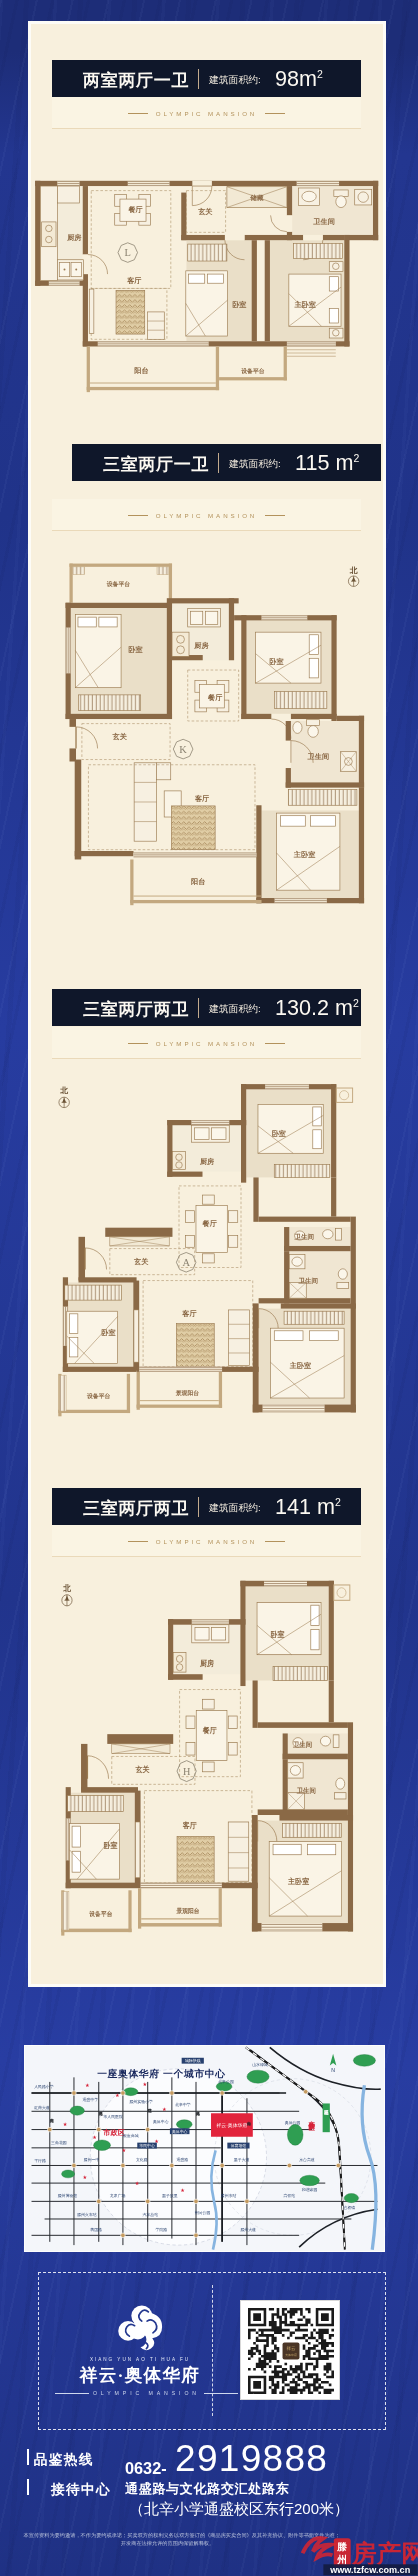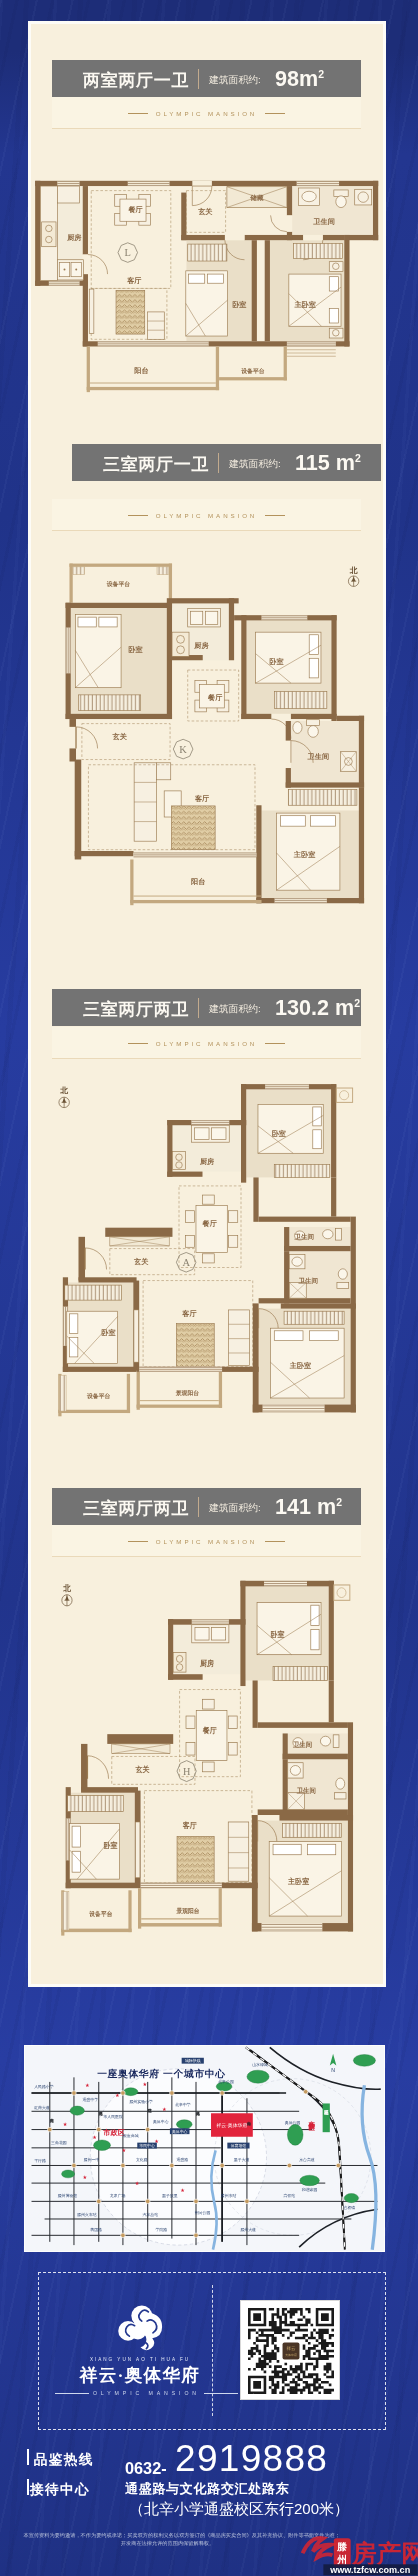"两室两厅一卫" .tbar { background: #737373 -> #0f172a }
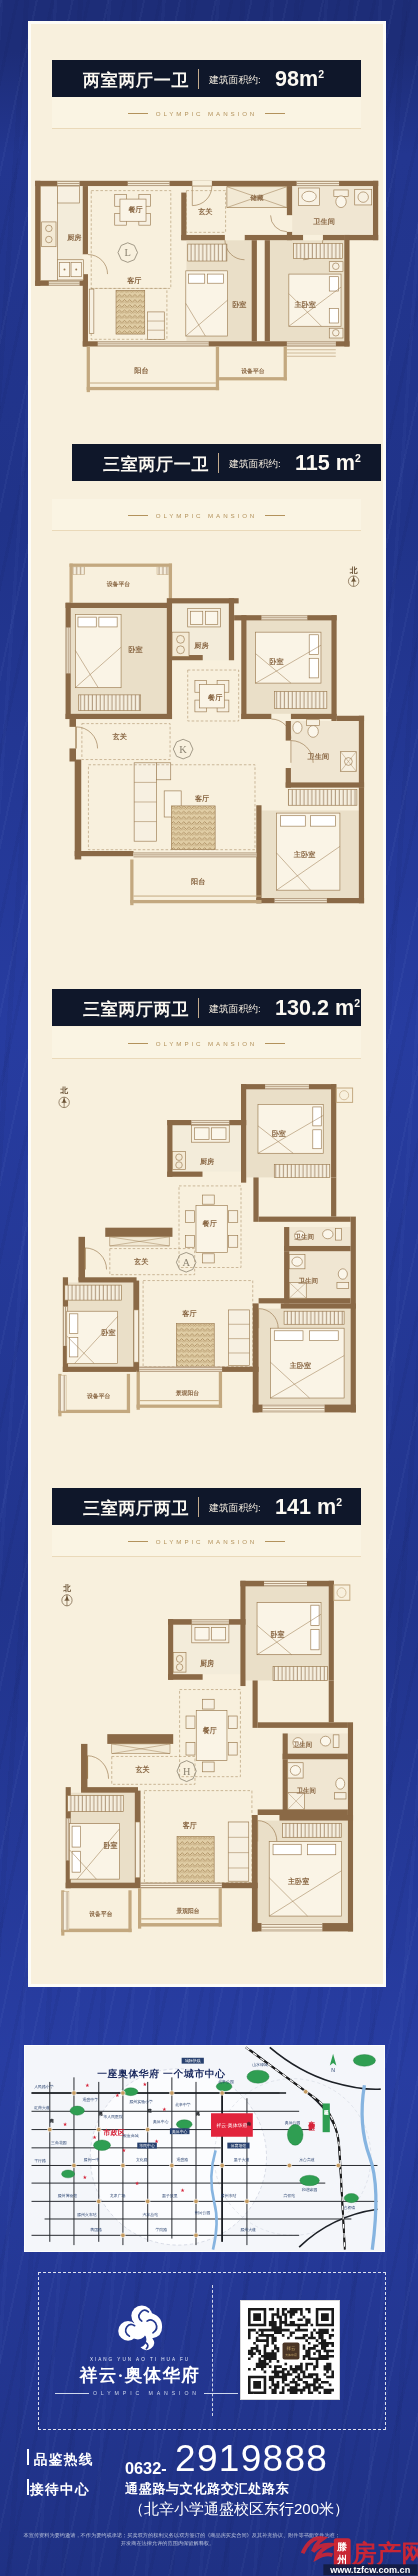"98m2" .tbar .num { font-weight: bold -> none }
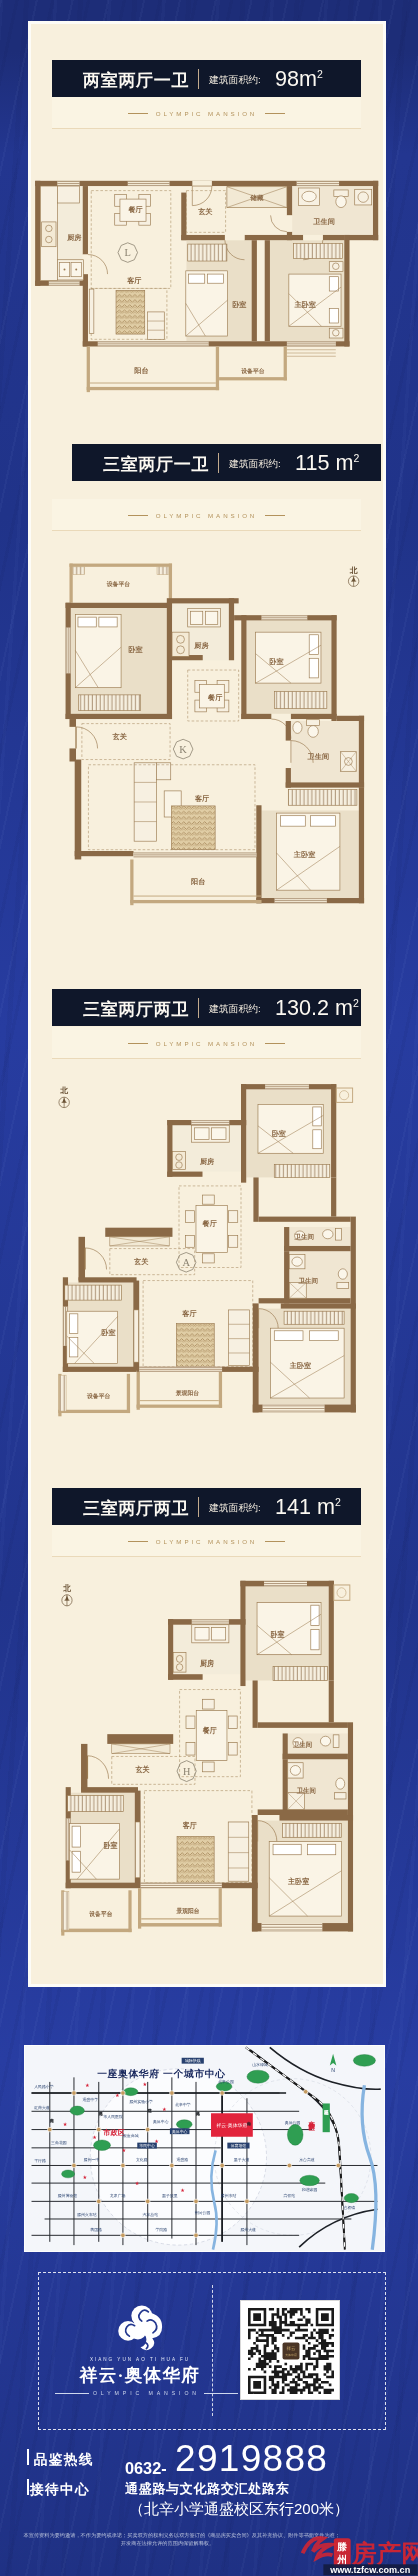"接待中心" span { left: 4px -> 25px }
